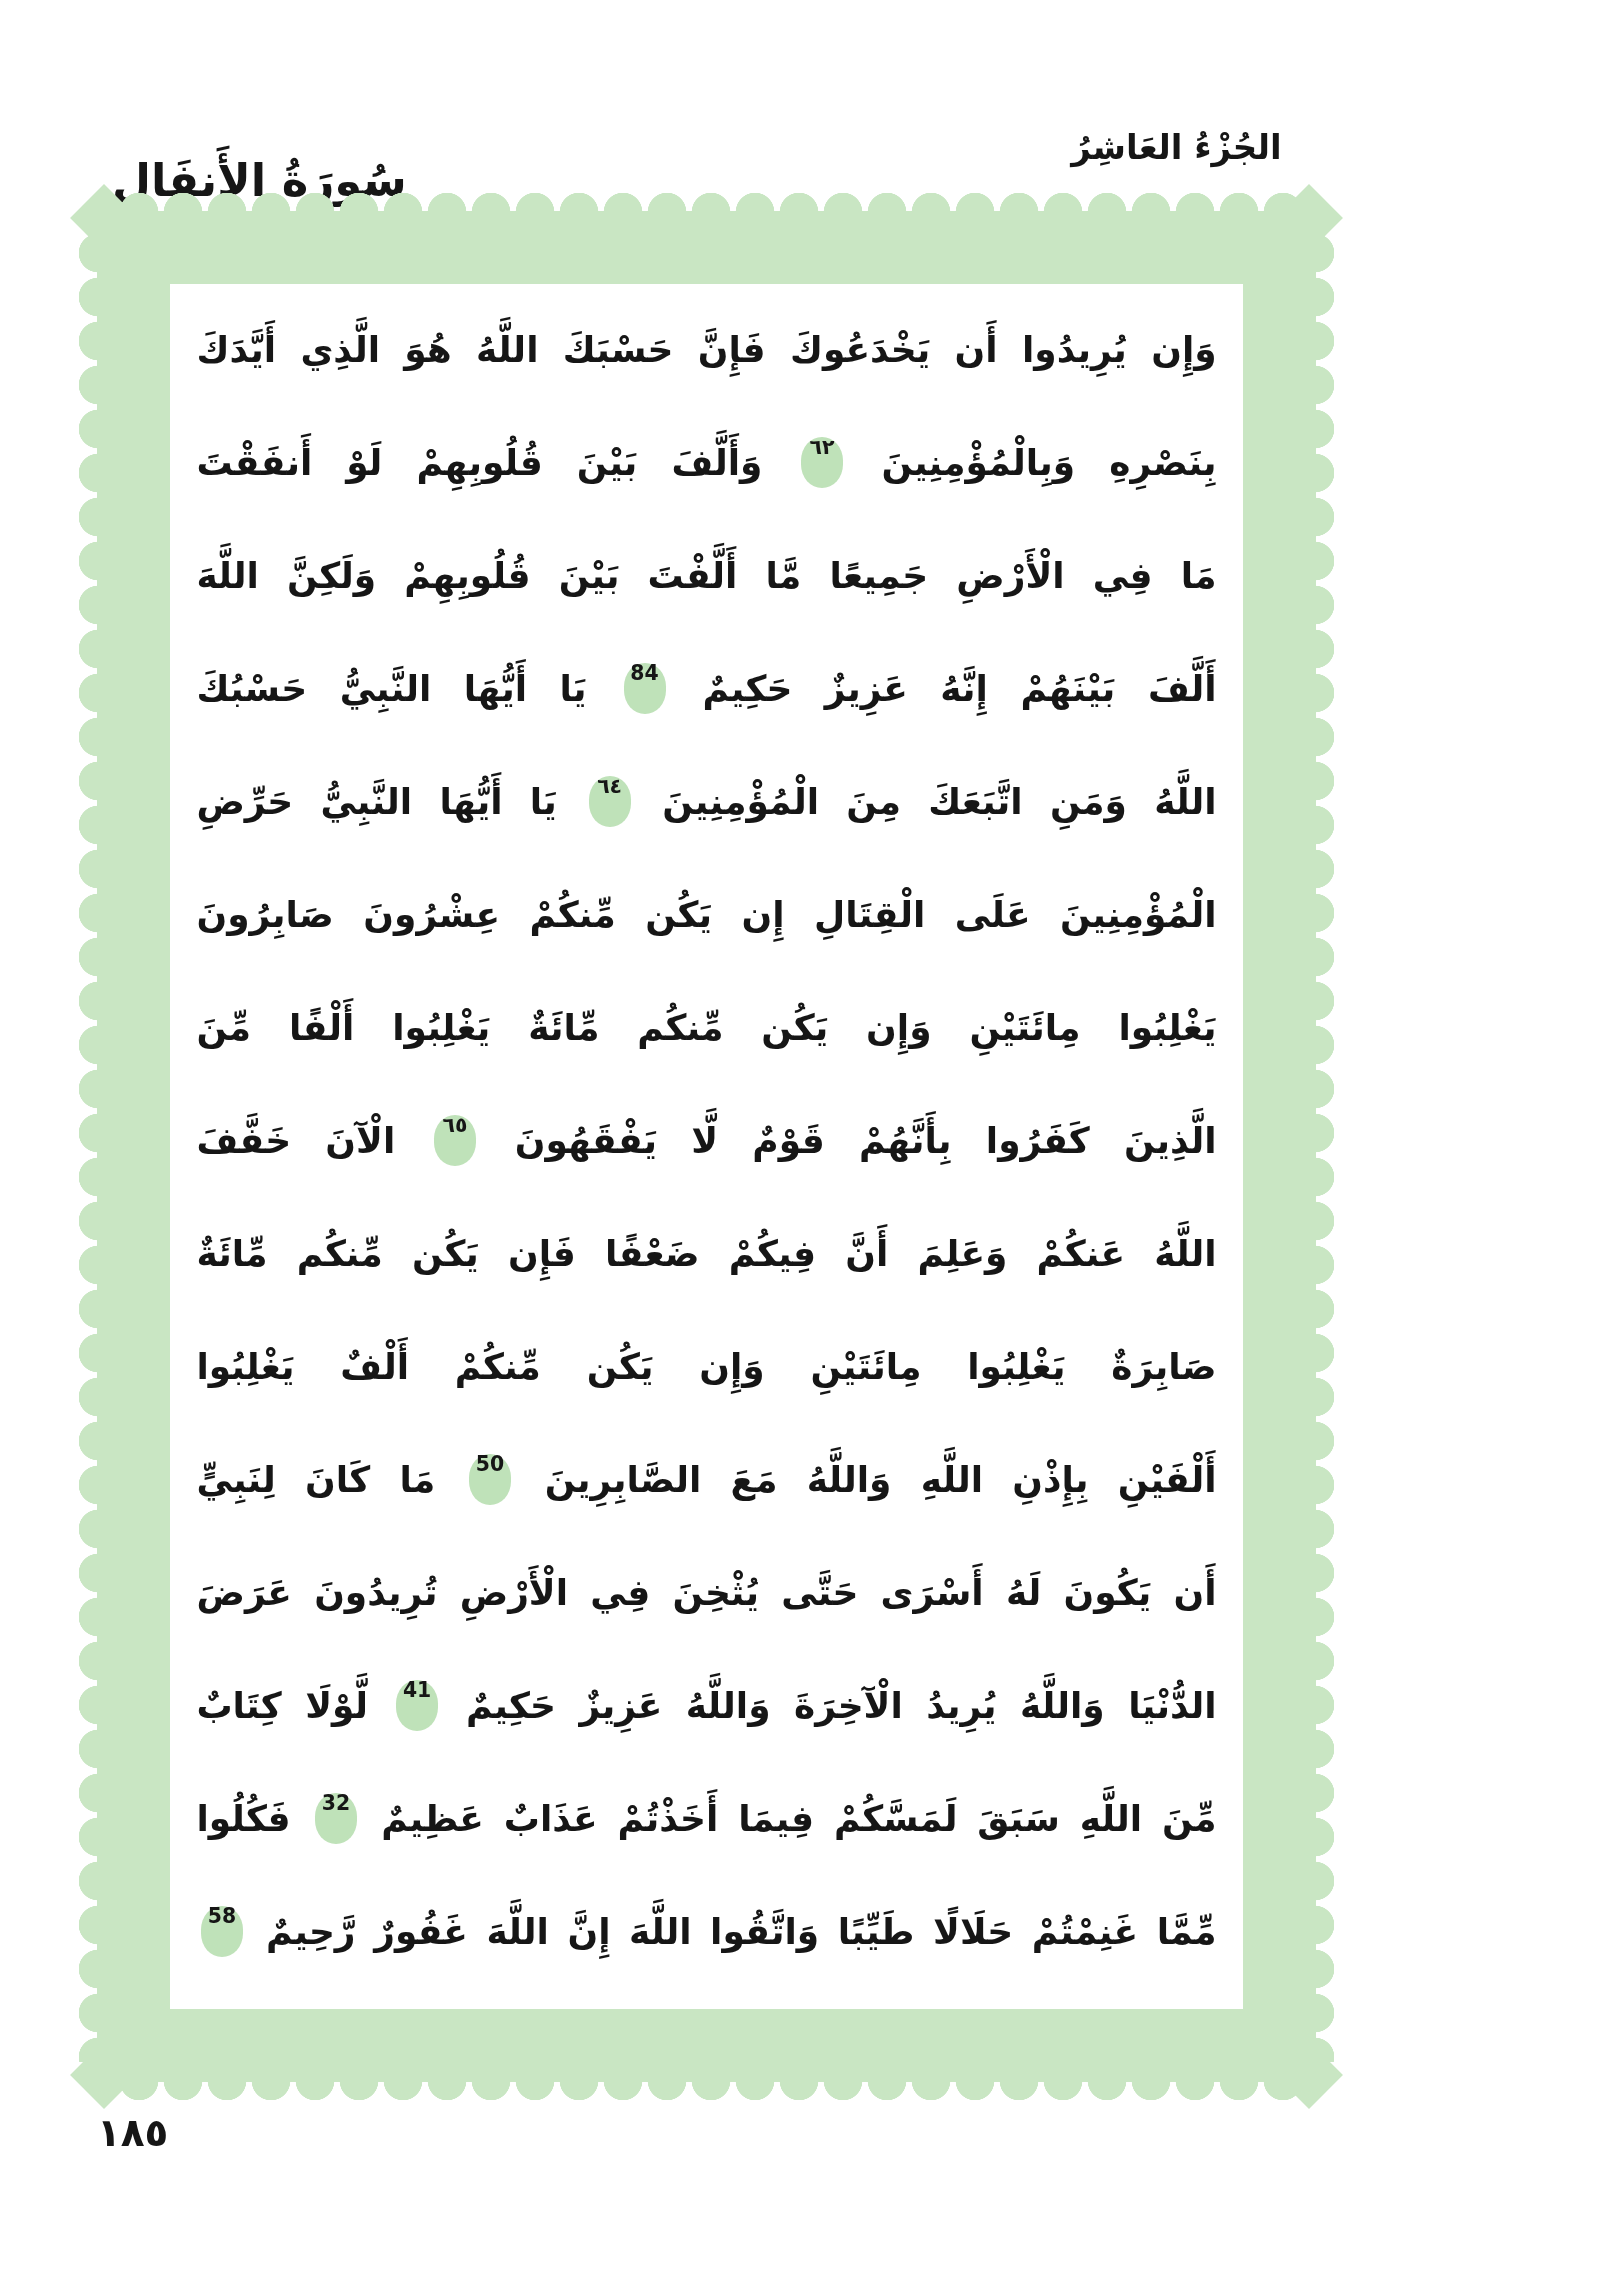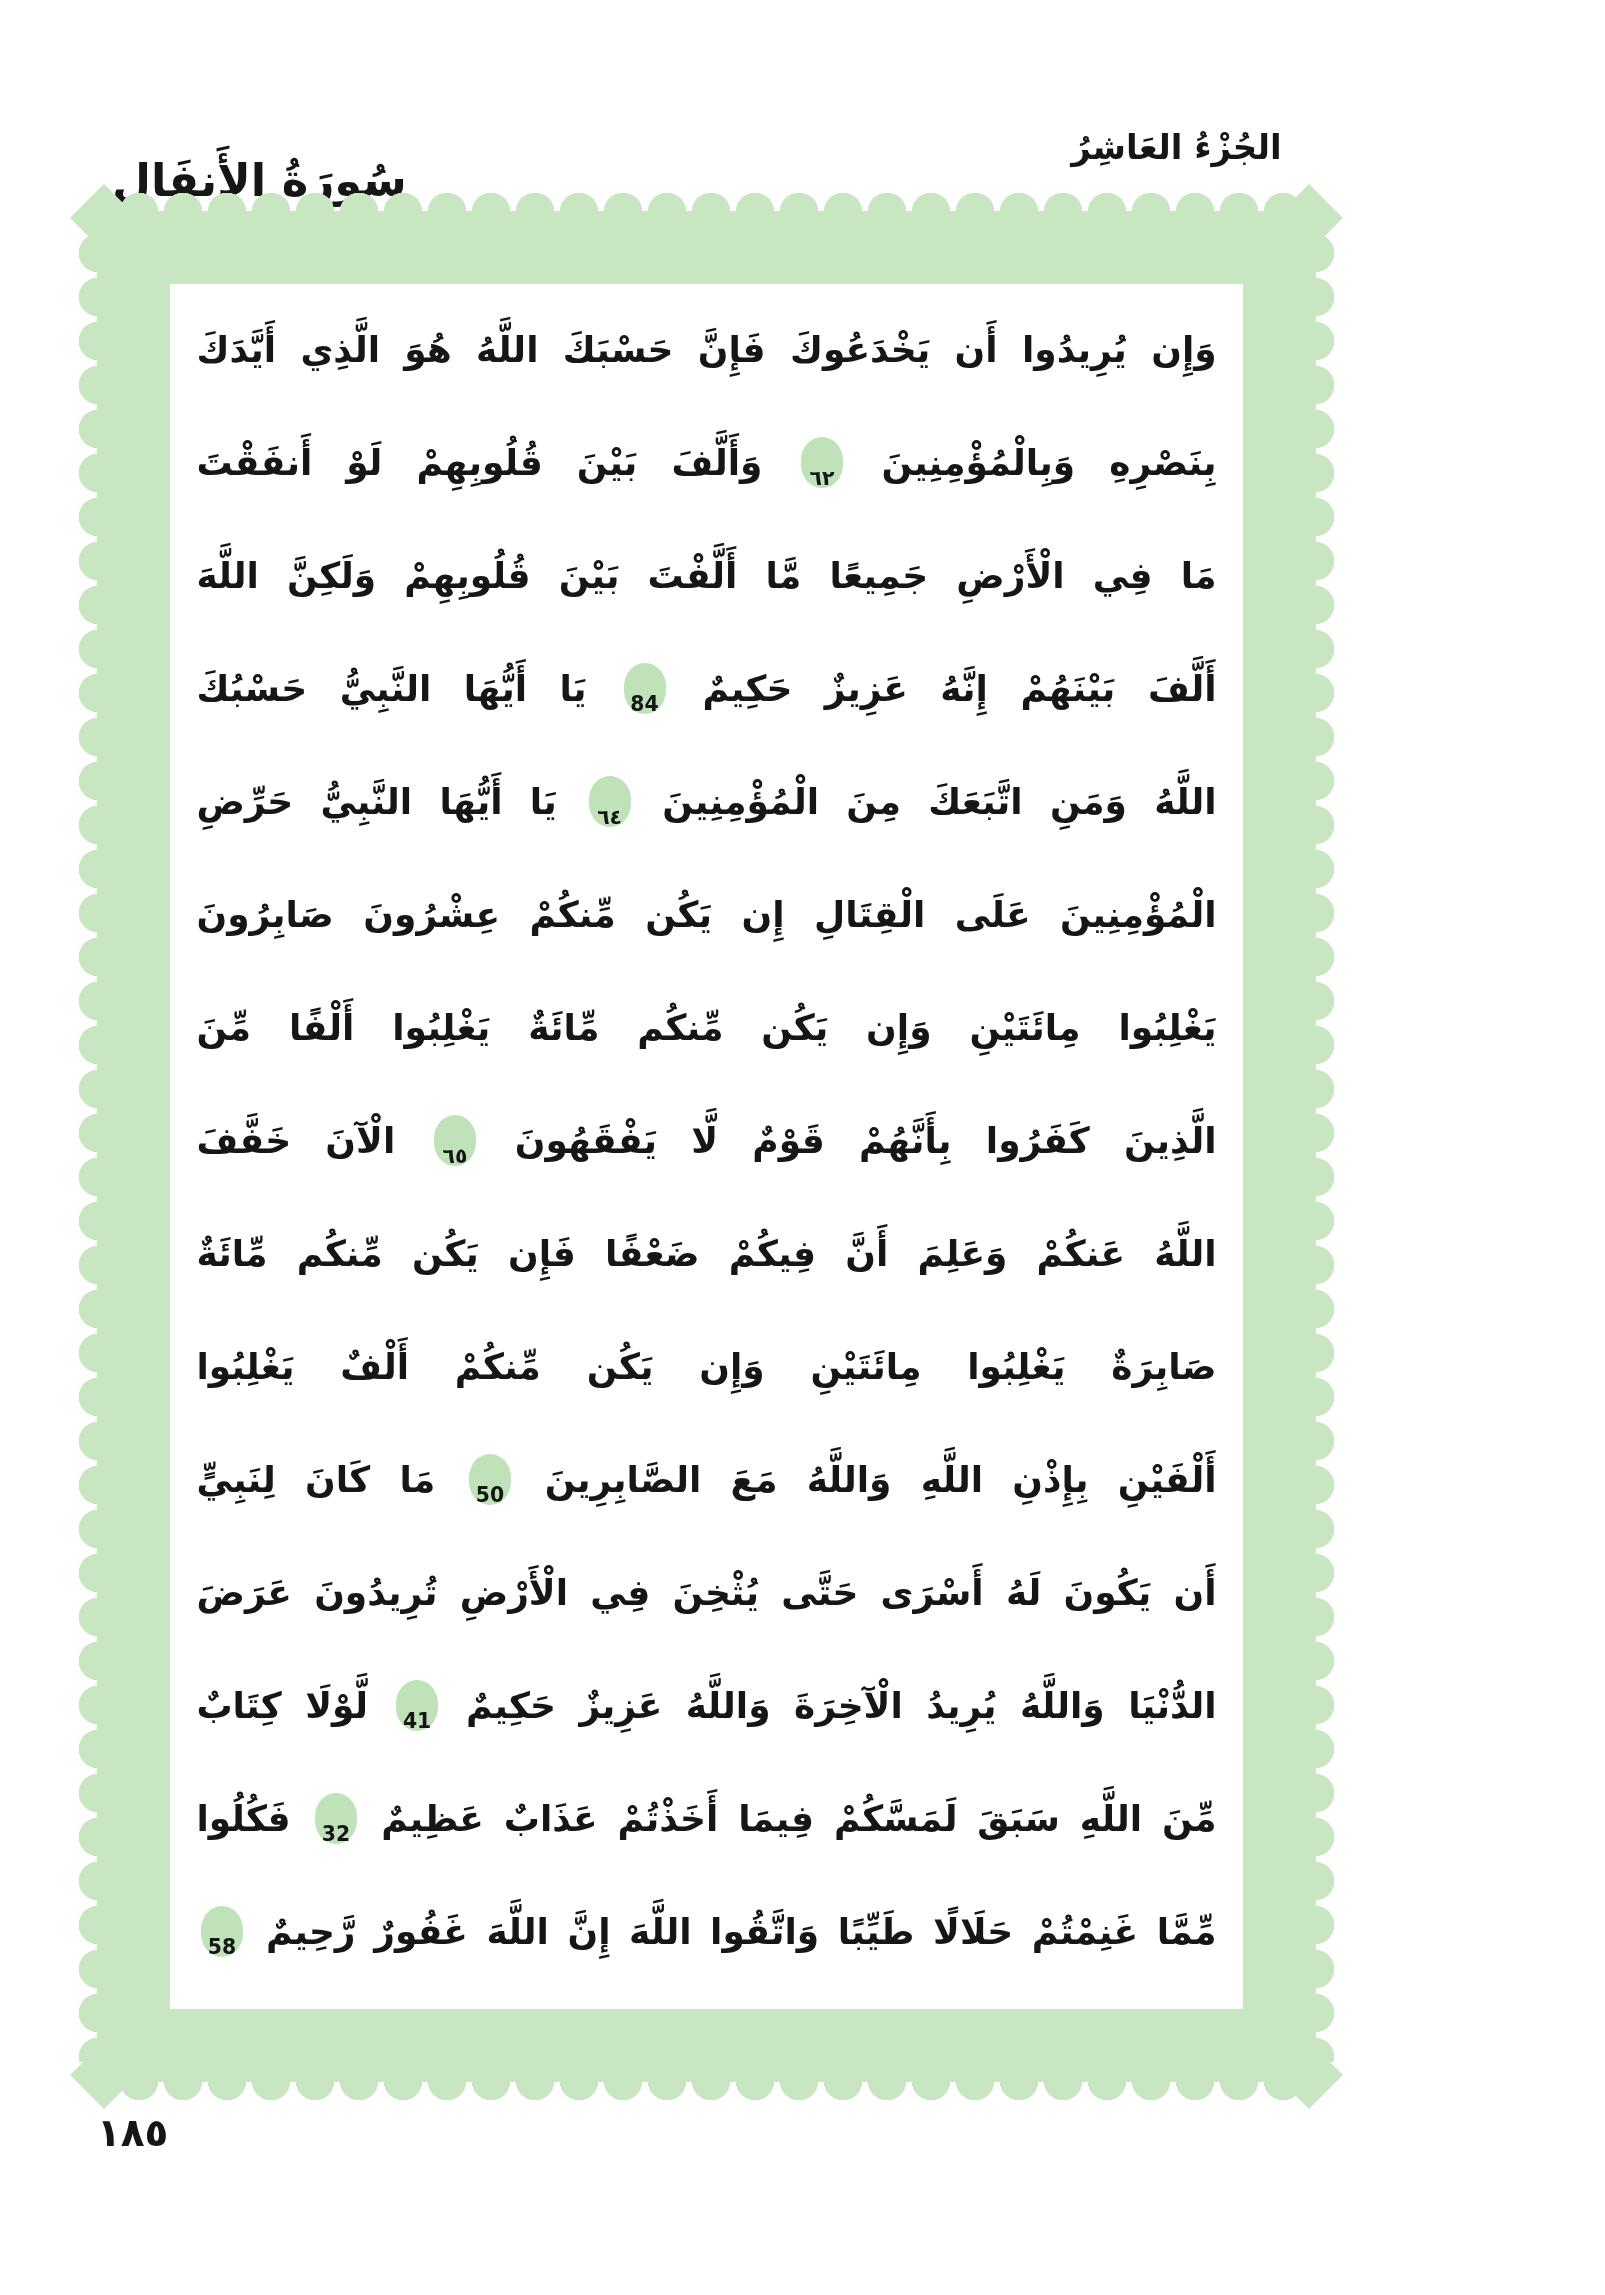"٦٢" .verse-marker { align-items: flex-end -> flex-start }
